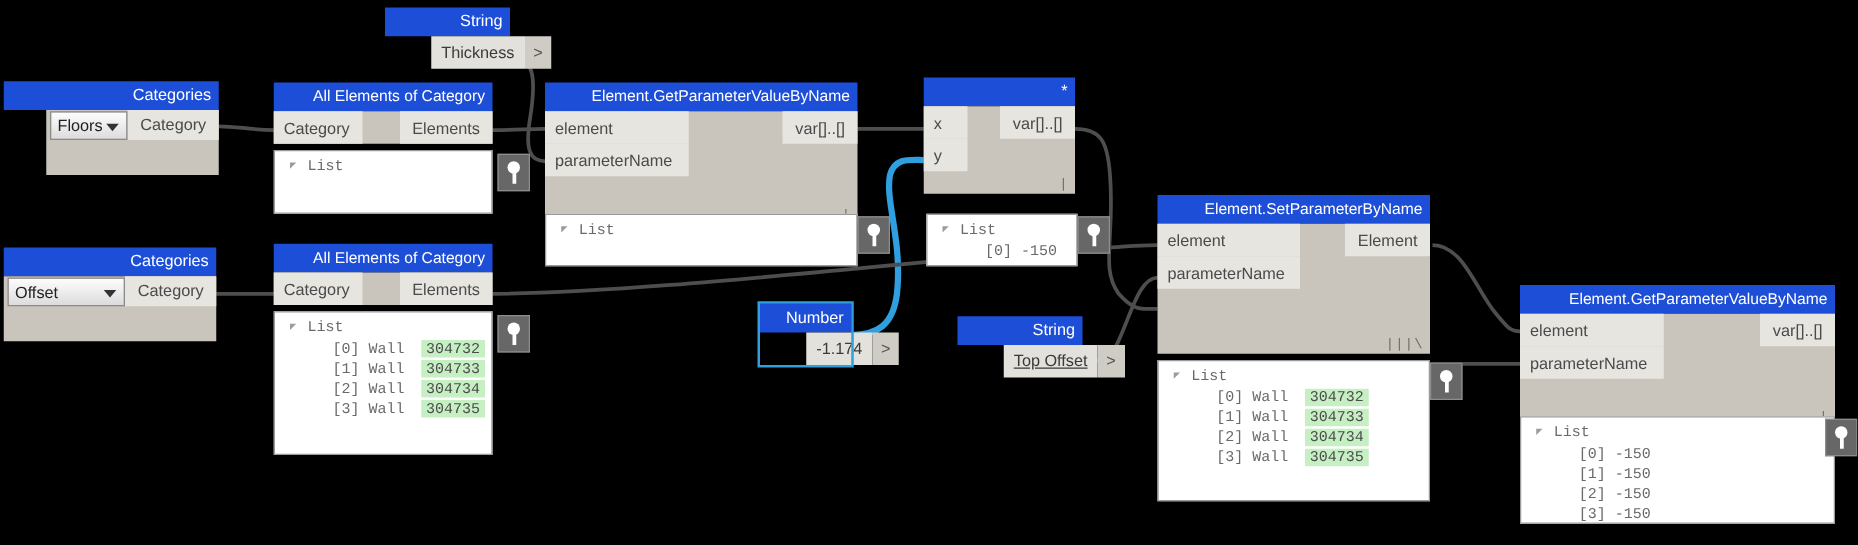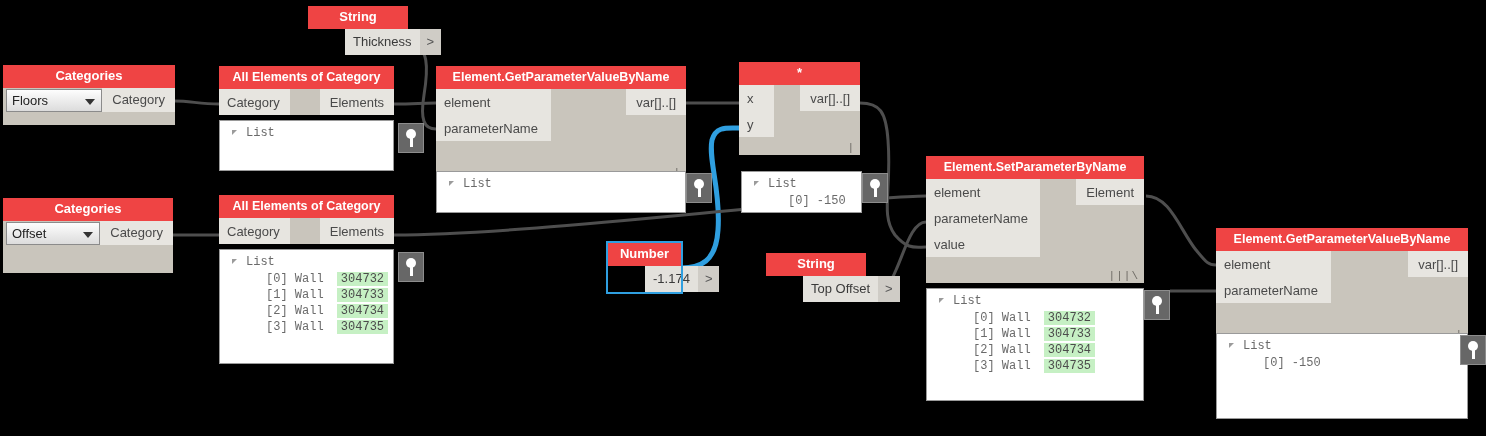"String" .node-header { background: #ef4444 -> #1d4ed8; font-weight: bold -> normal; text-align: center -> right }
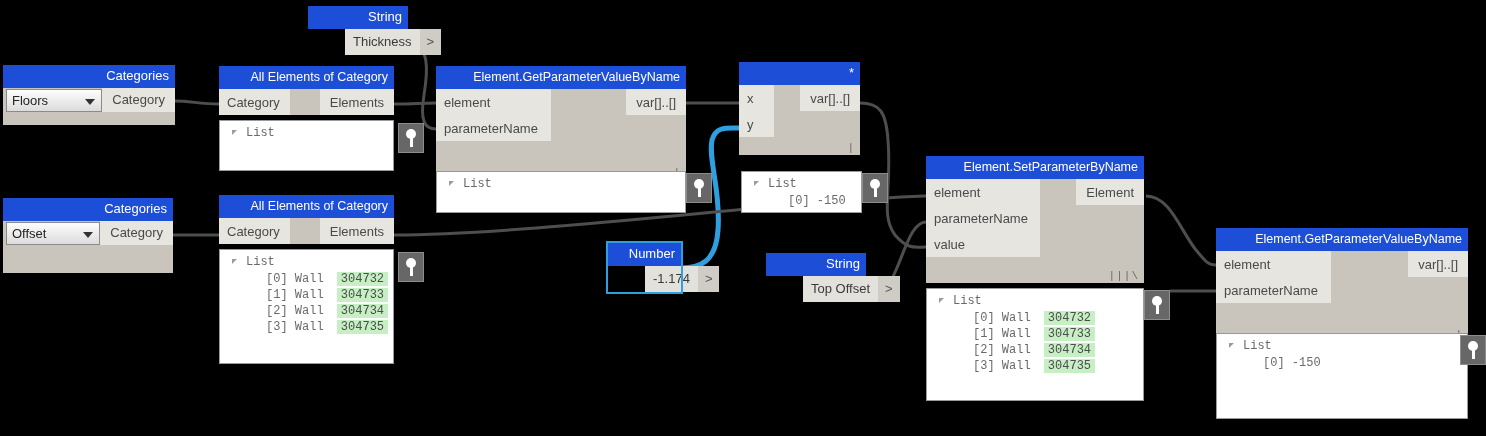"Floors" div.node-body { height: 37px -> 52px; margin-left: none -> 34px }
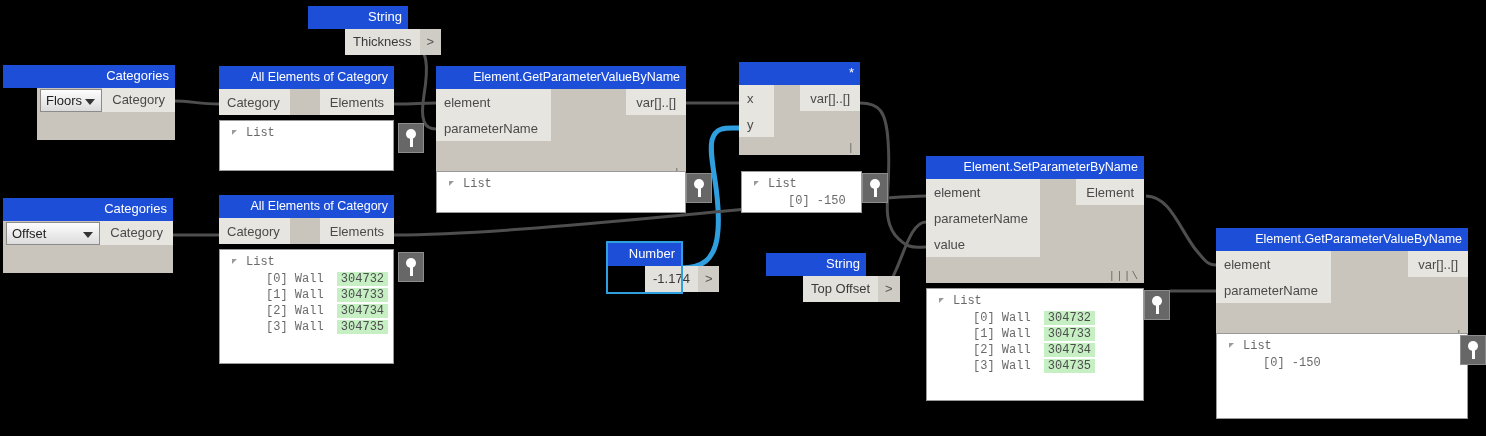"value" div.port-in { html: <div>value</div> -> none }
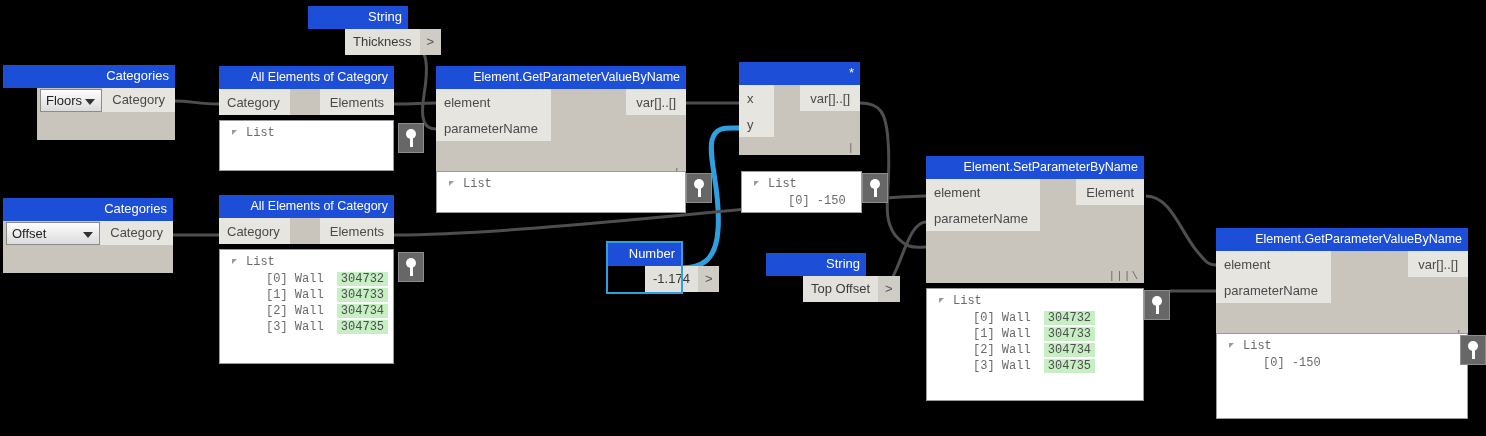"Top Offset" div.mini-val { text-decoration: none -> underline }
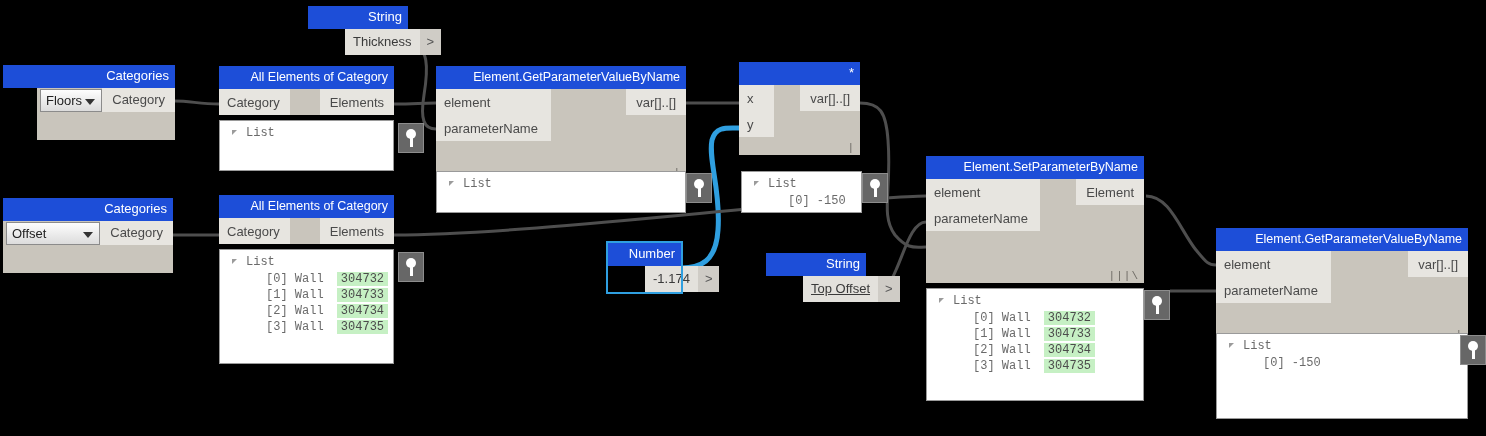"[1] -150" div.pv-row { html: none -> <div> <span>[1]</span> <span>-150</span> </div> }
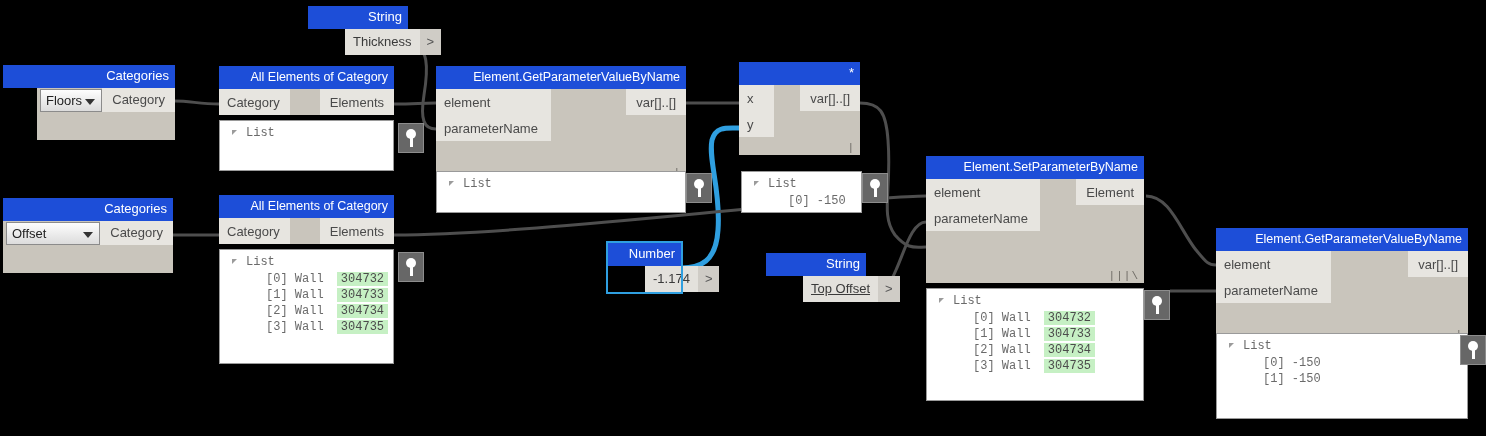"[2] -150" div.pv-row { html: none -> <div> <span>[2]</span> <span>-150</span> </div> }
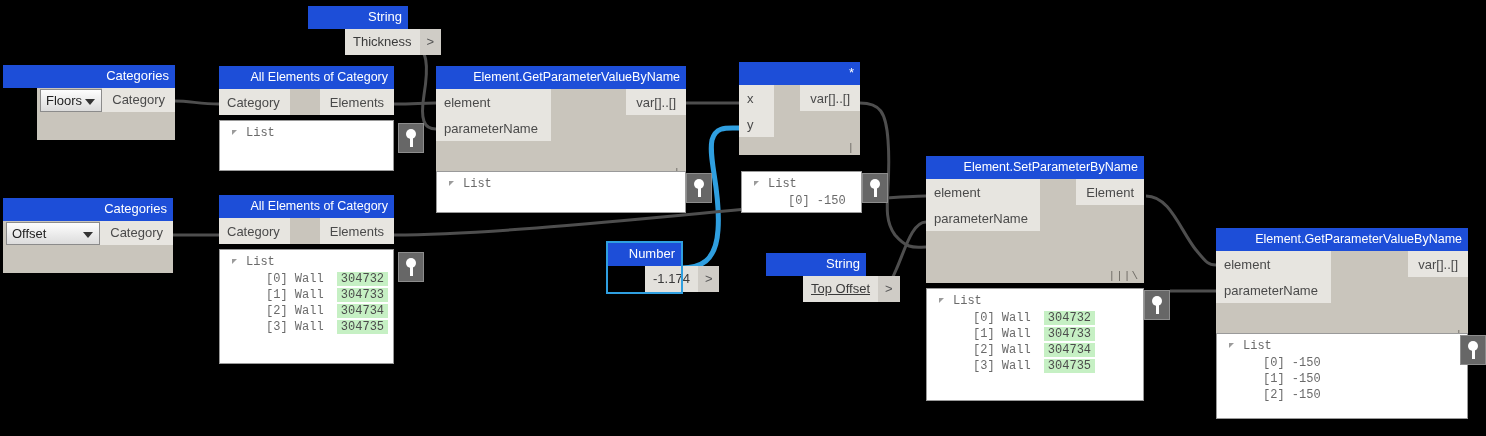"[3] -150" div.pv-row { html: none -> <div> <span>[3]</span> <span>-150</span> </div> }
